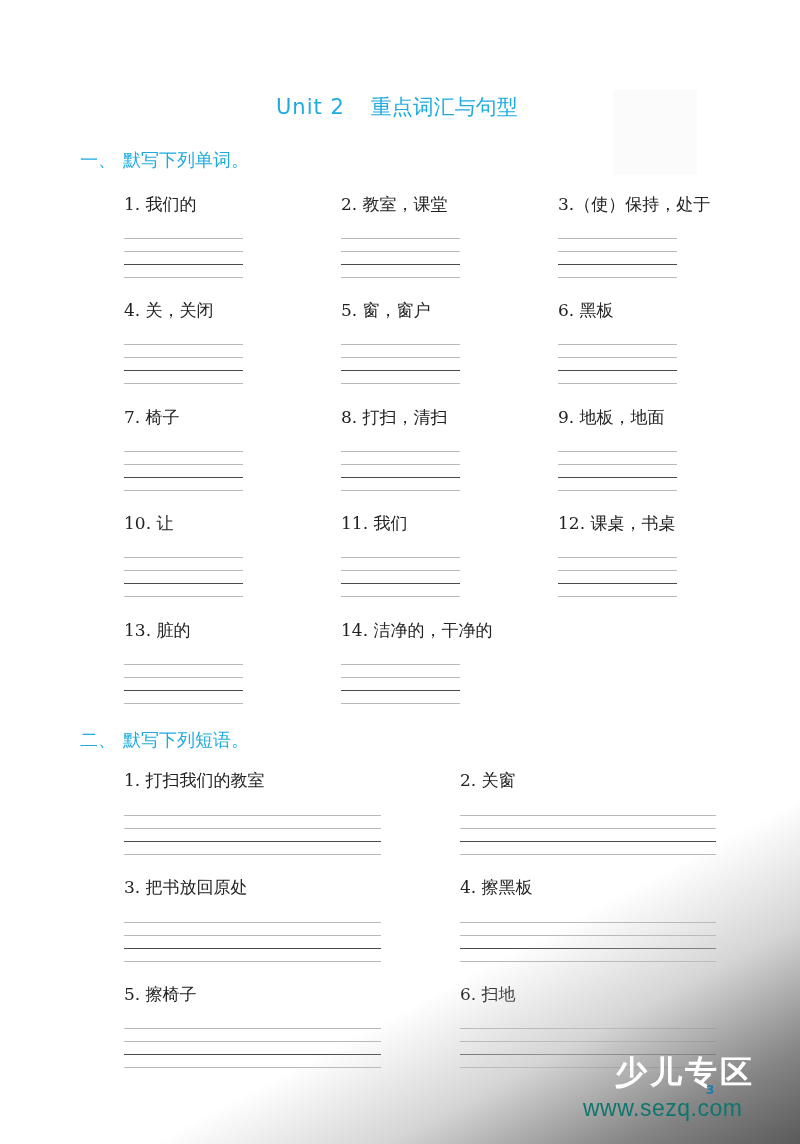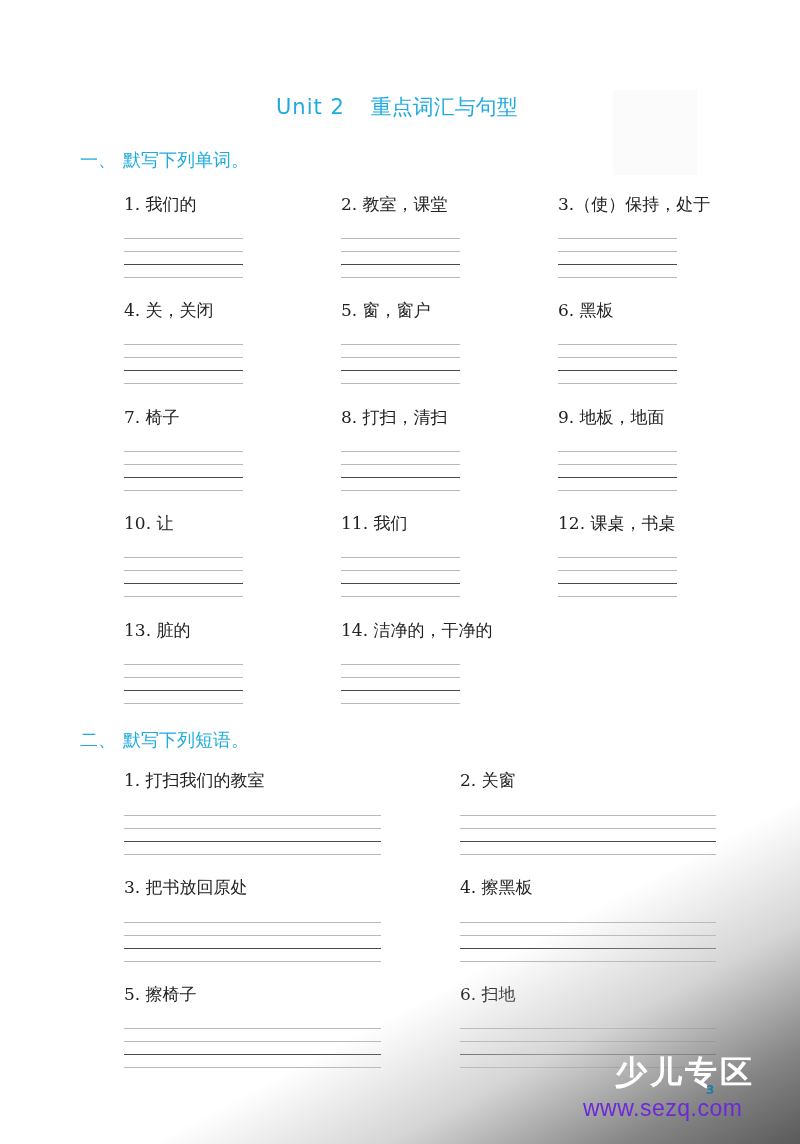"www.sezq.com" .watermark-url { color: #6d28d9 -> #0f766e }
